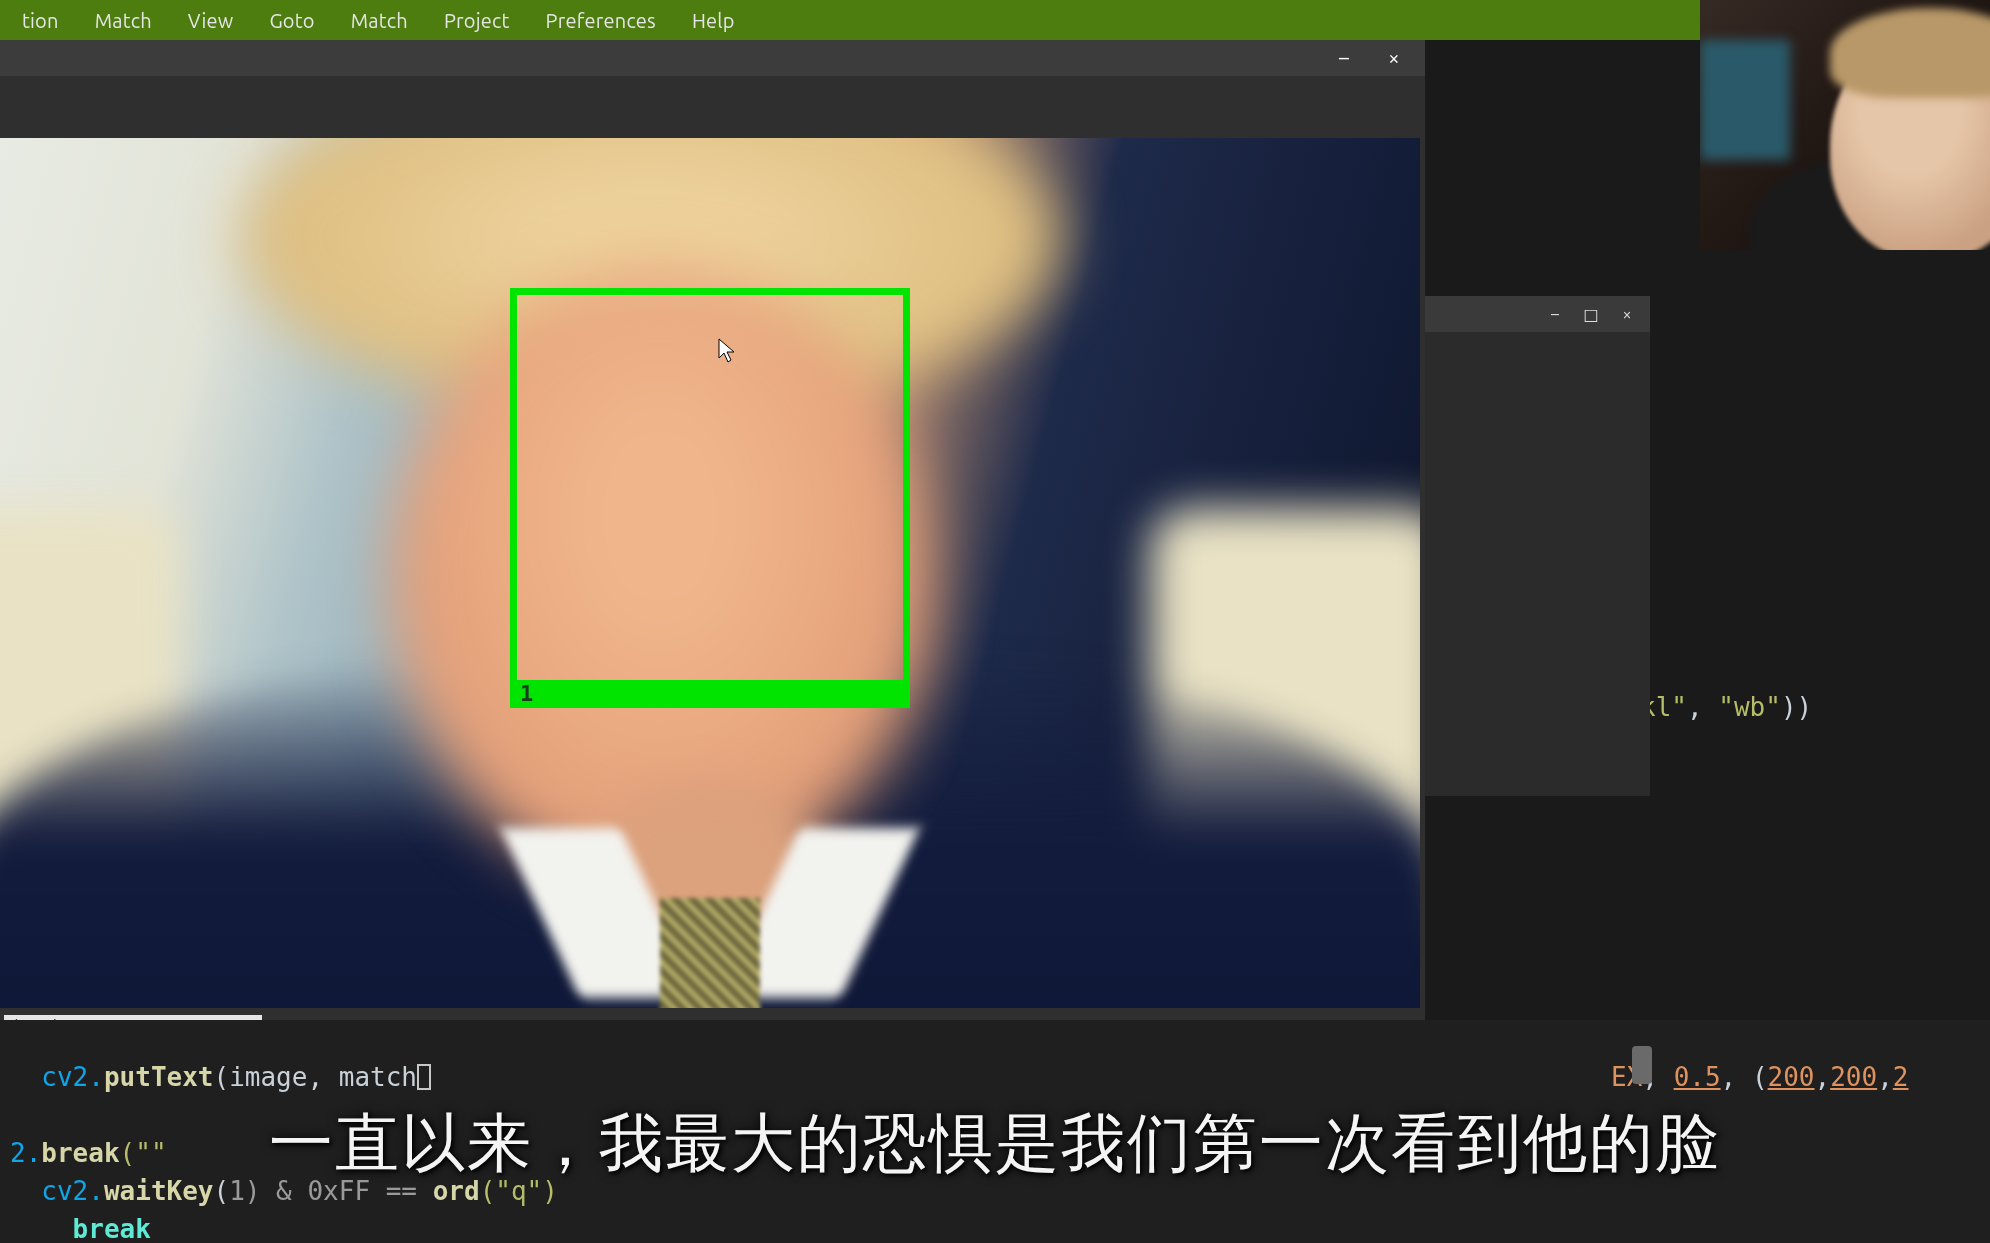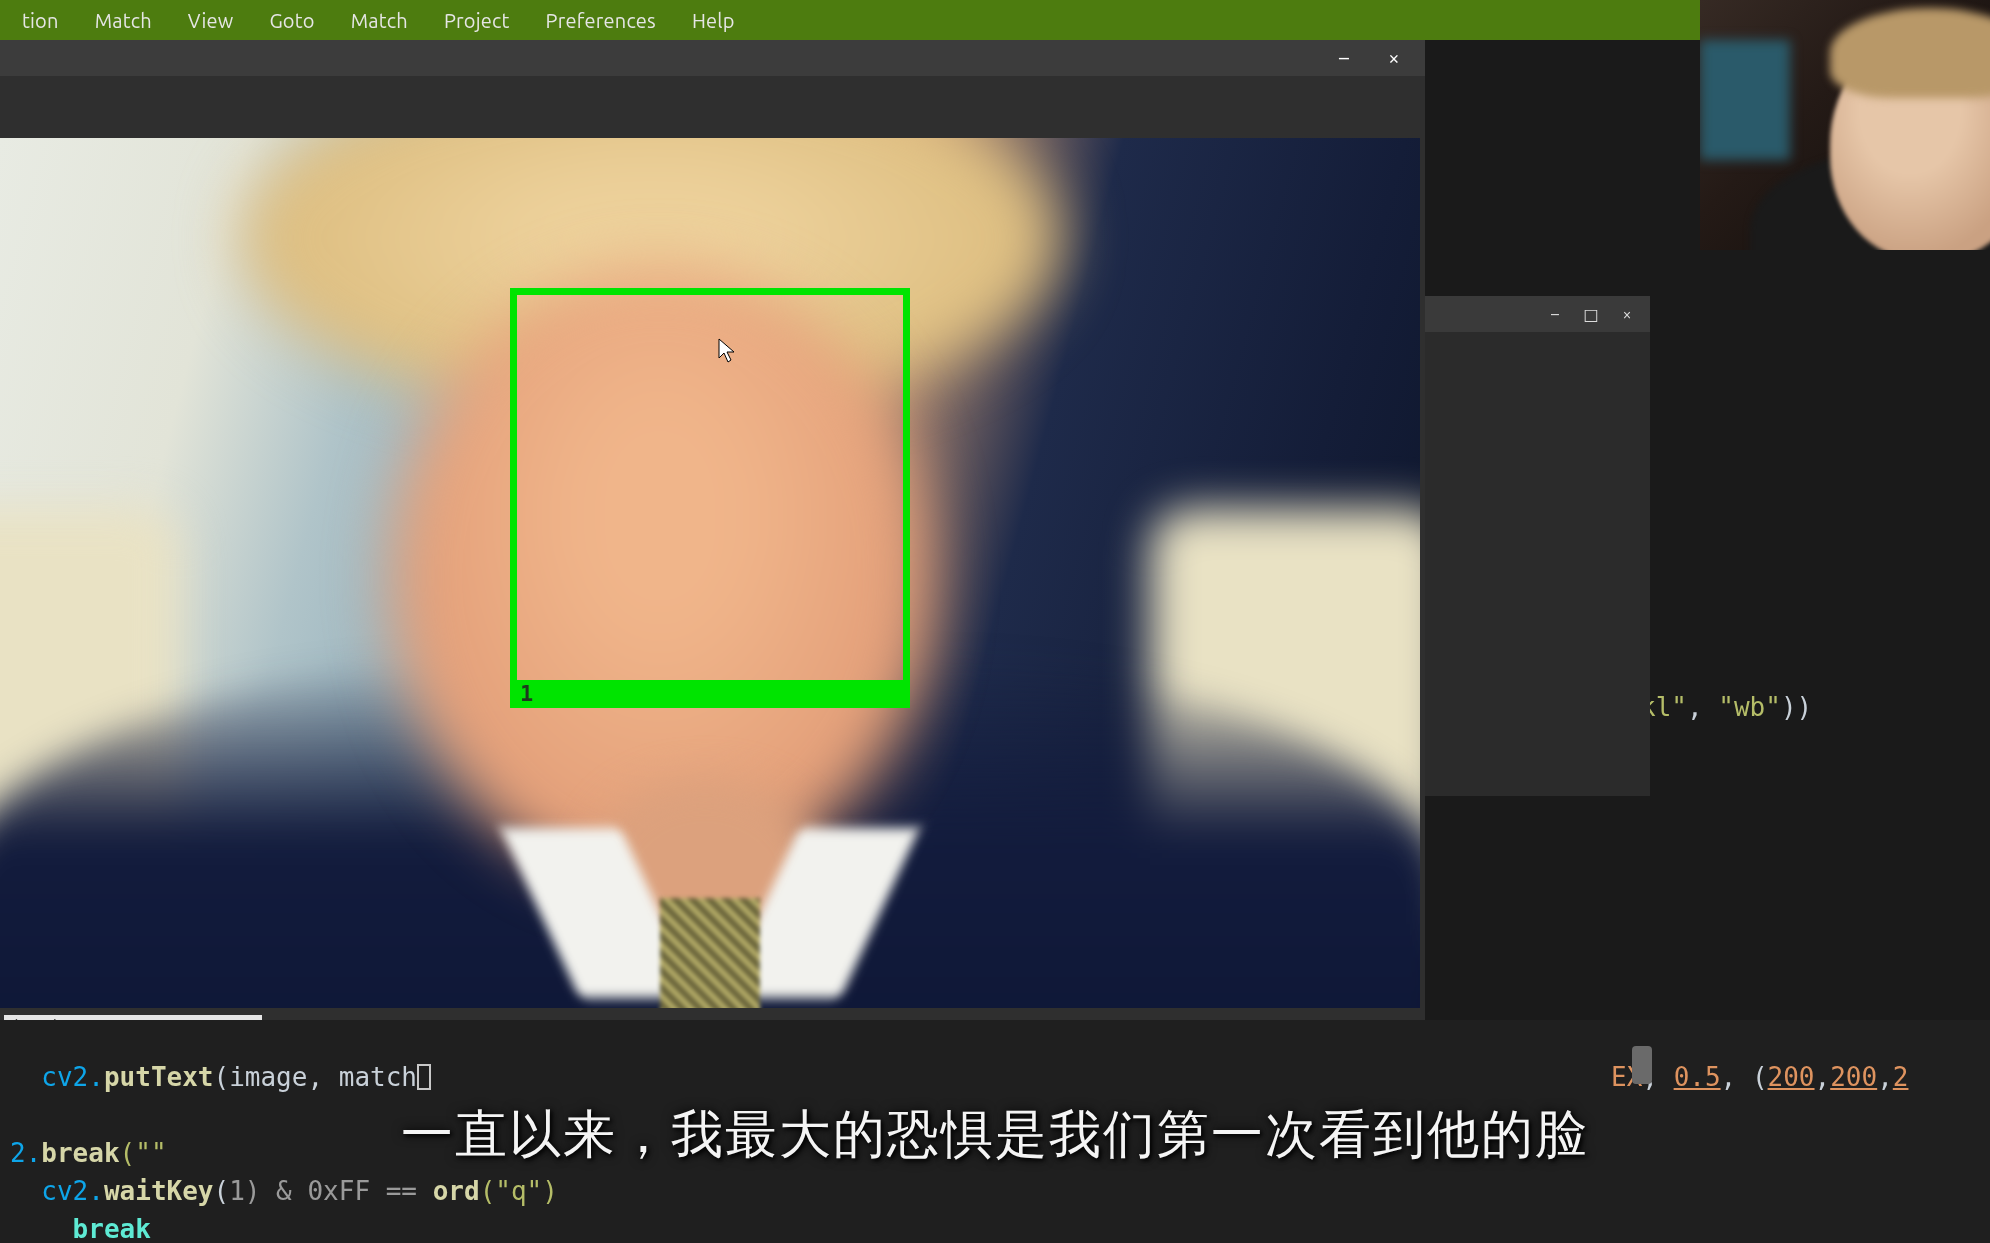"一直以来，我最大的恐惧是我们第一次看到他的脸" .subtitle { font-size: 52px -> 64px }
